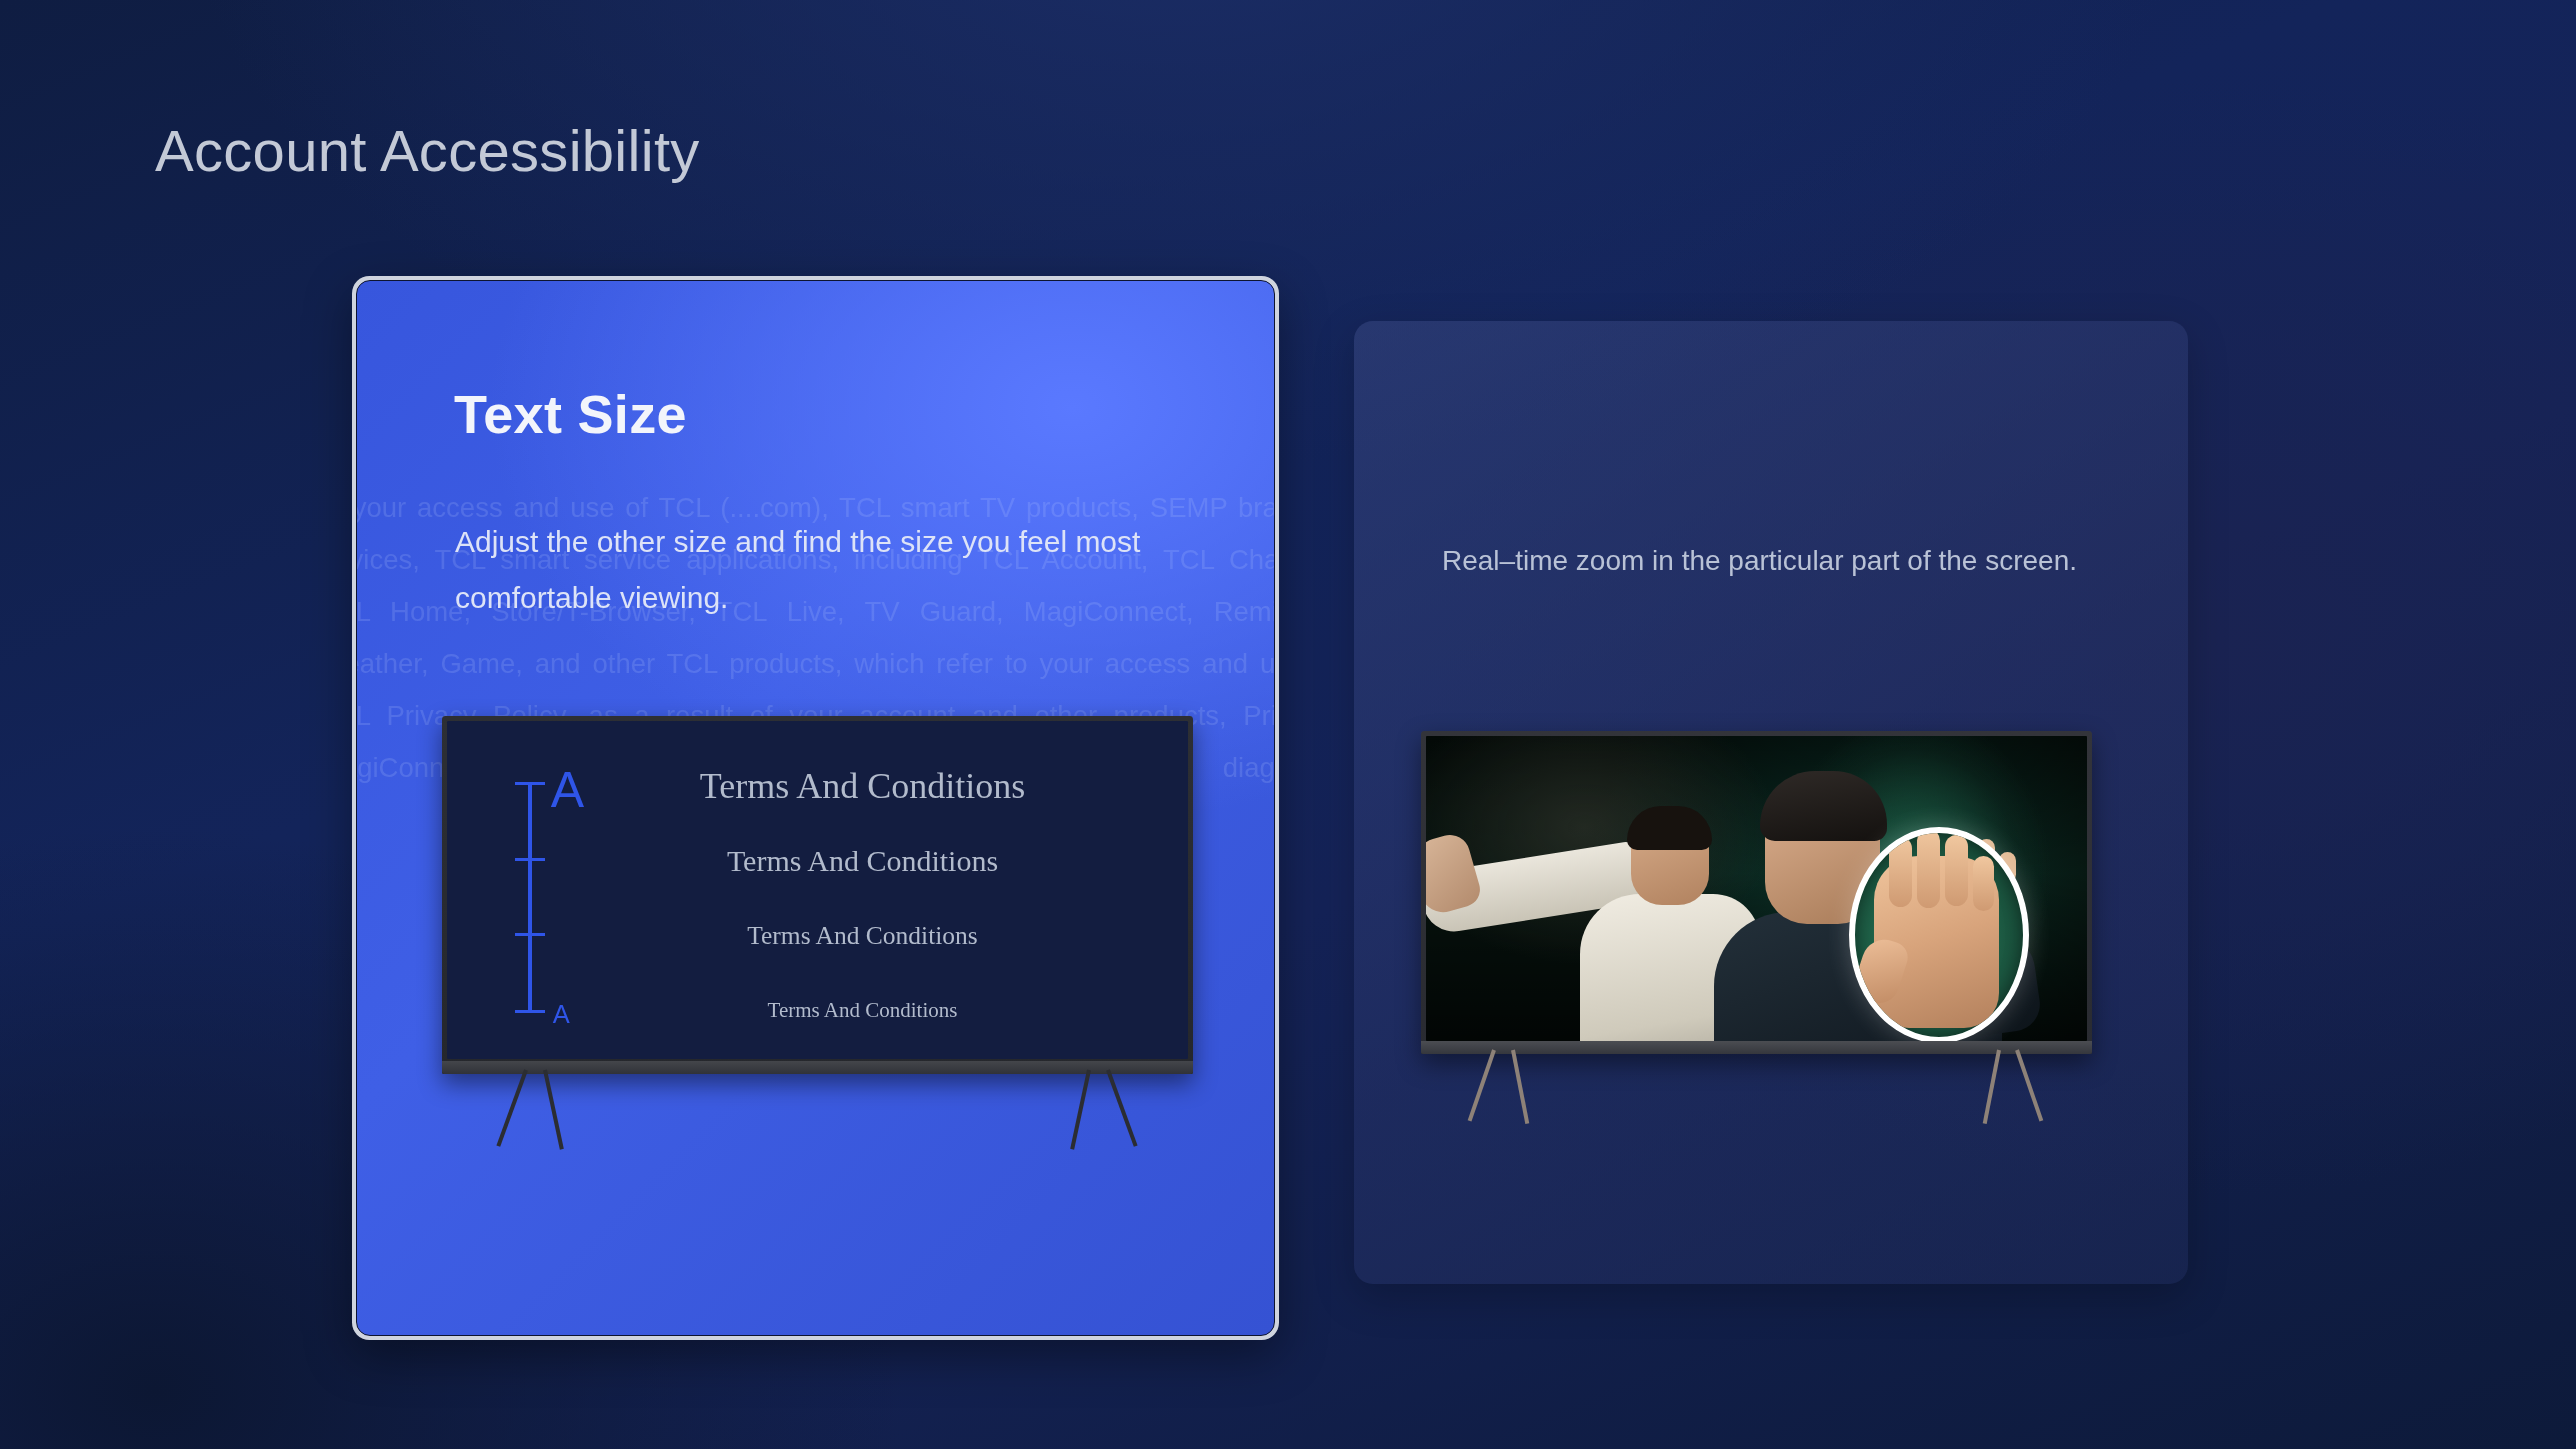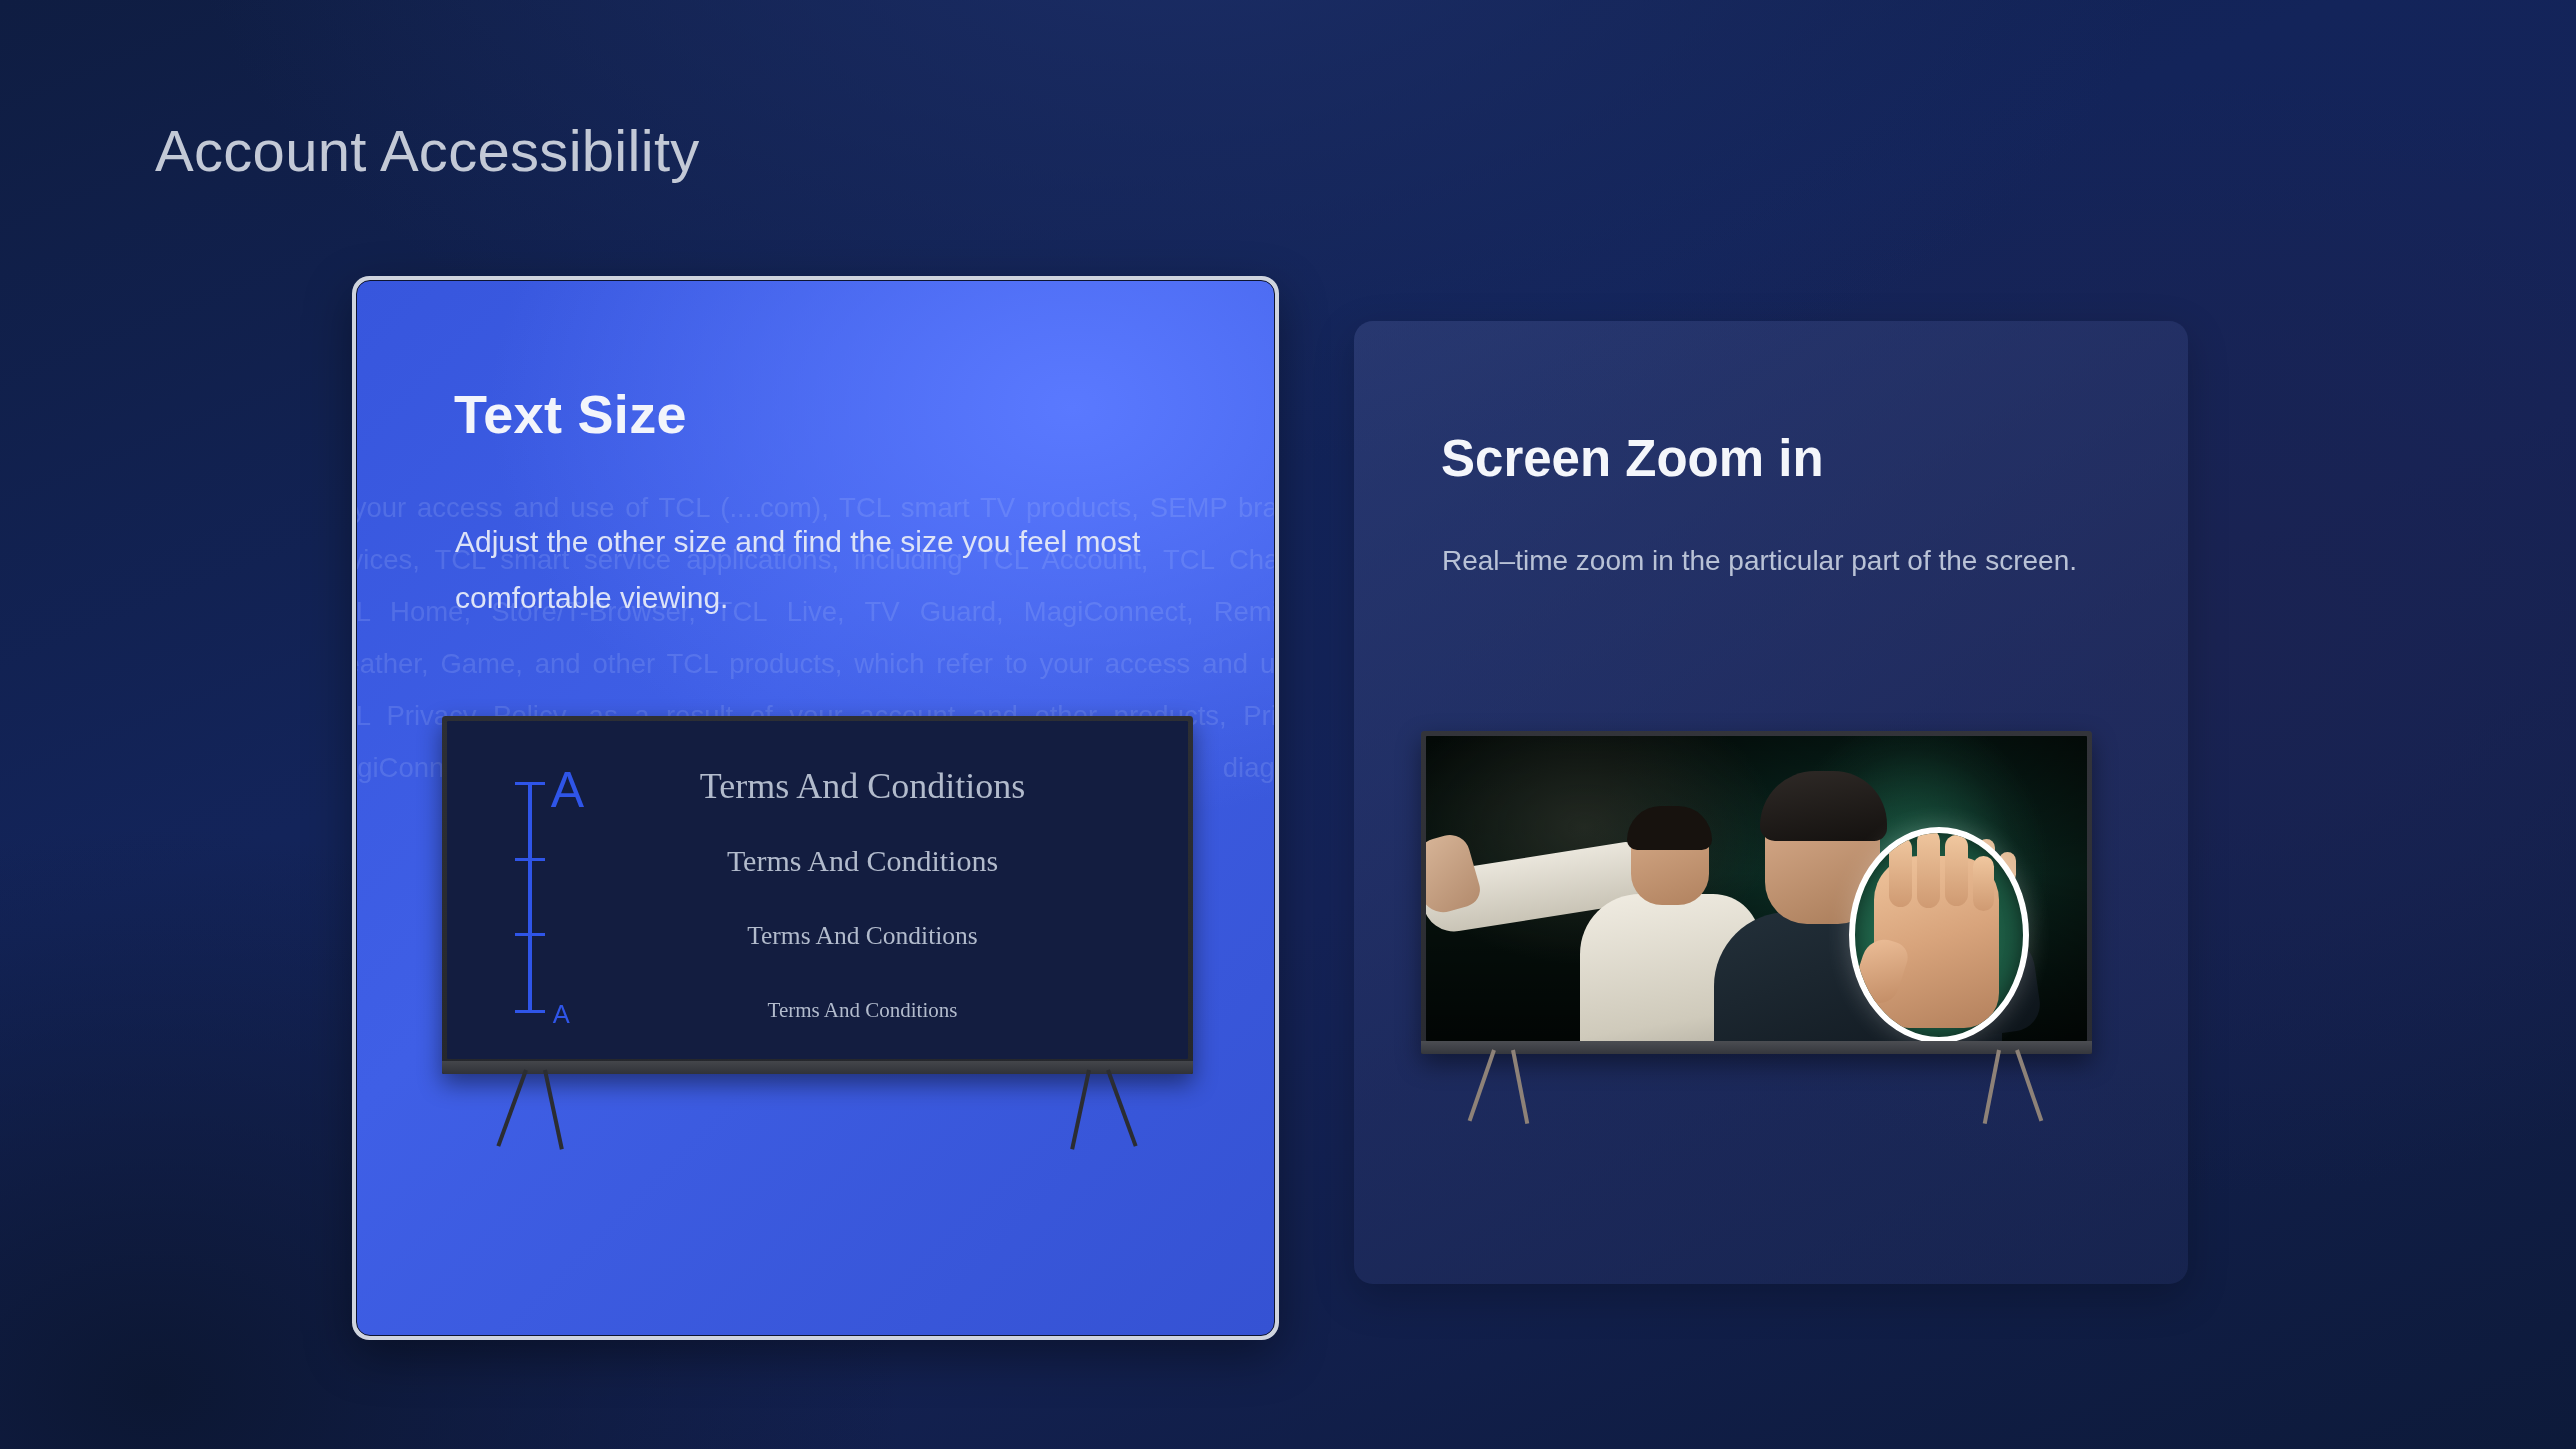"Screen Zoom in" div.cr-title { html: <div>Screen Zoom in</div> -> none }
